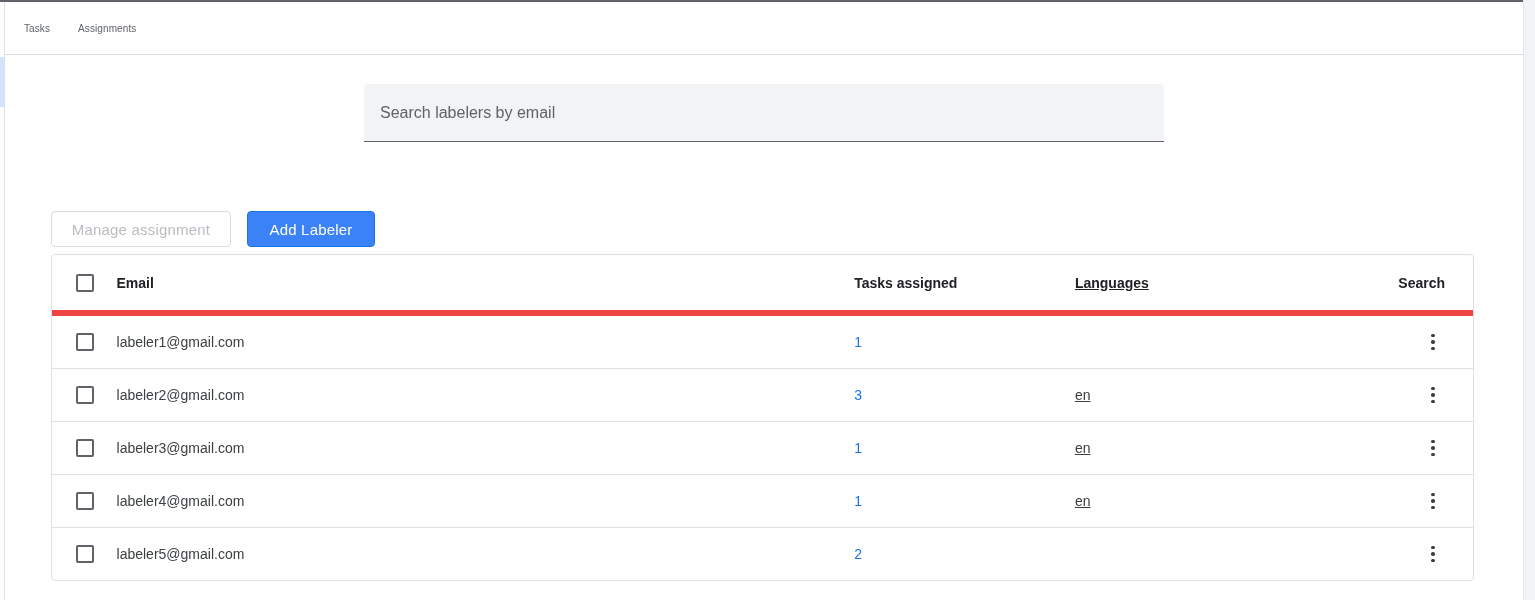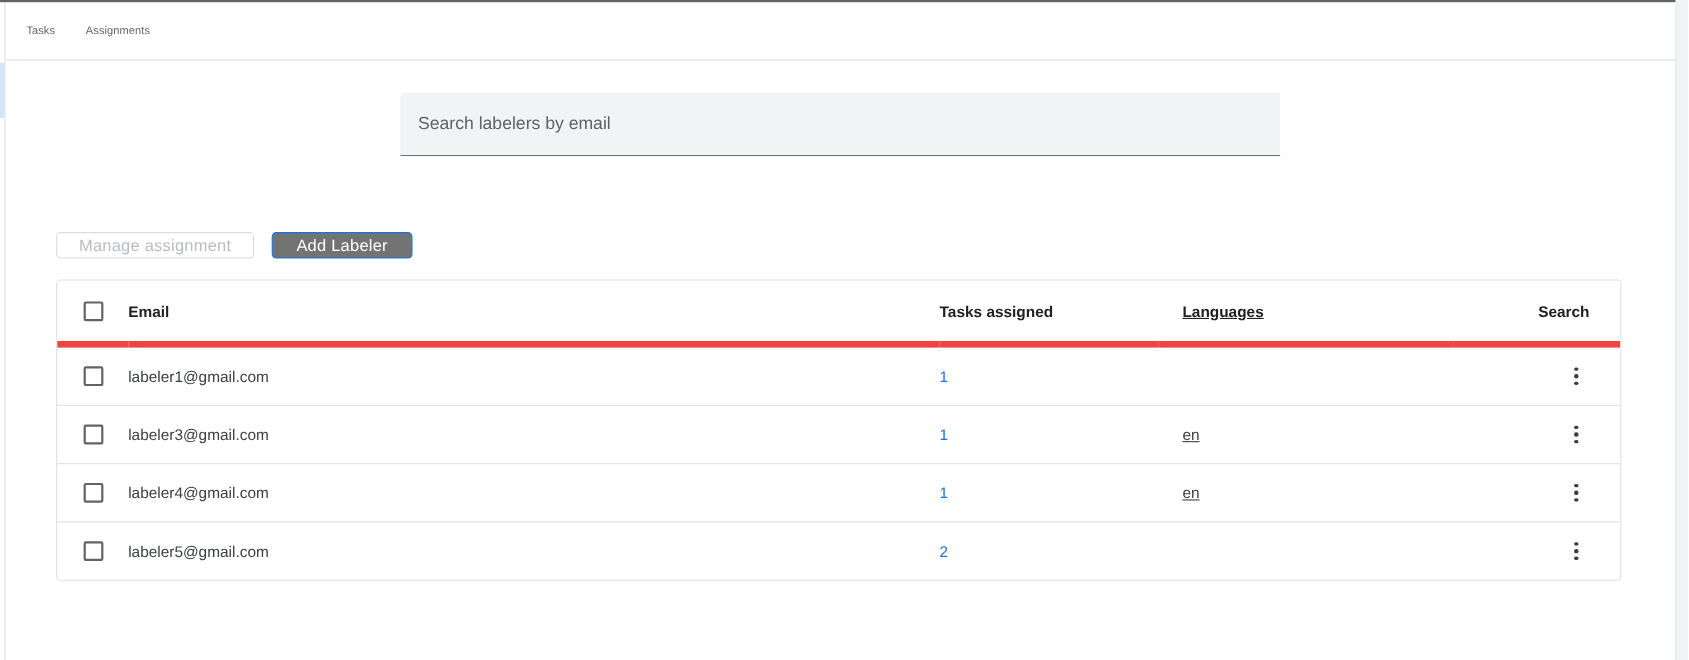"Manage assignment" .btn { height: 24px -> 36px }
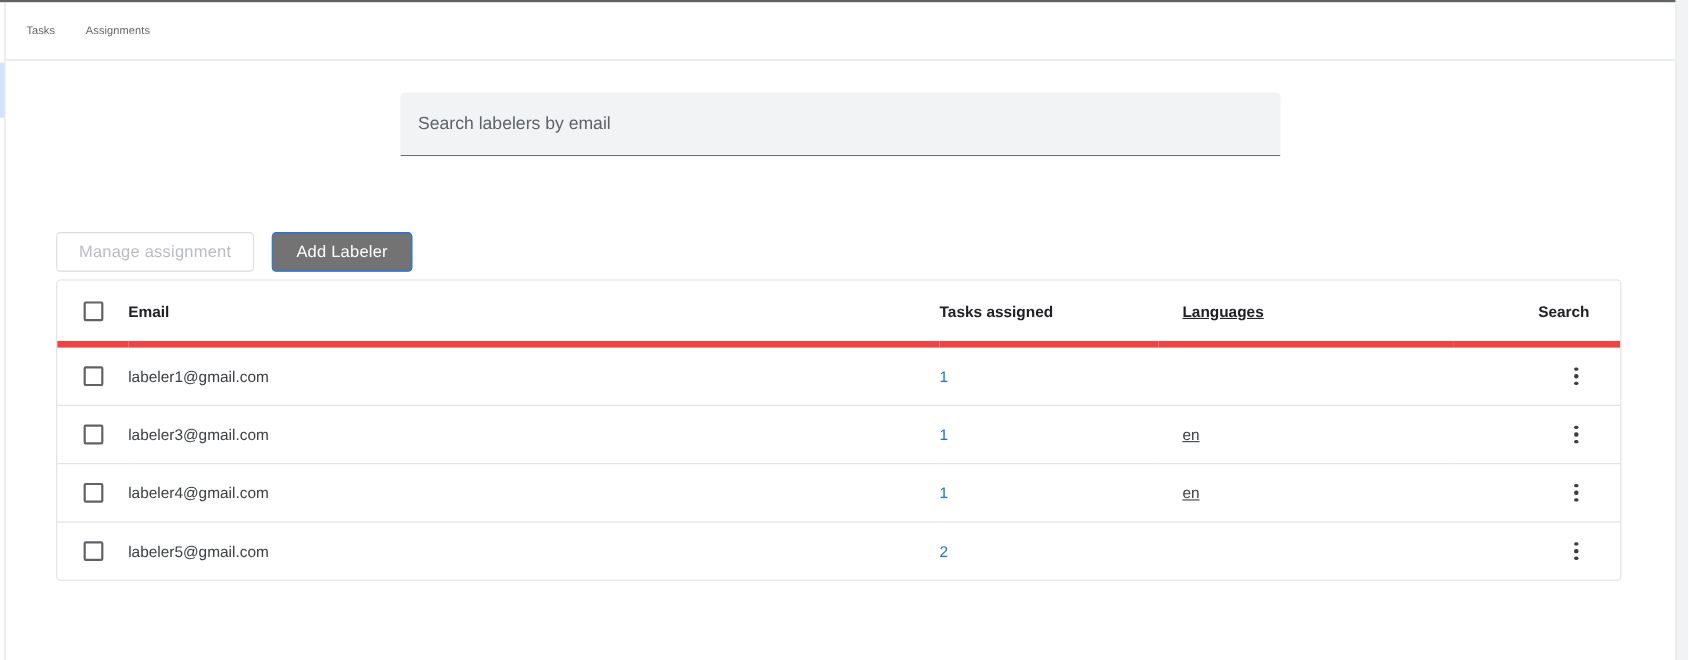"Add Labeler" .btn-filled { background: #737373 -> #3b82f6 }
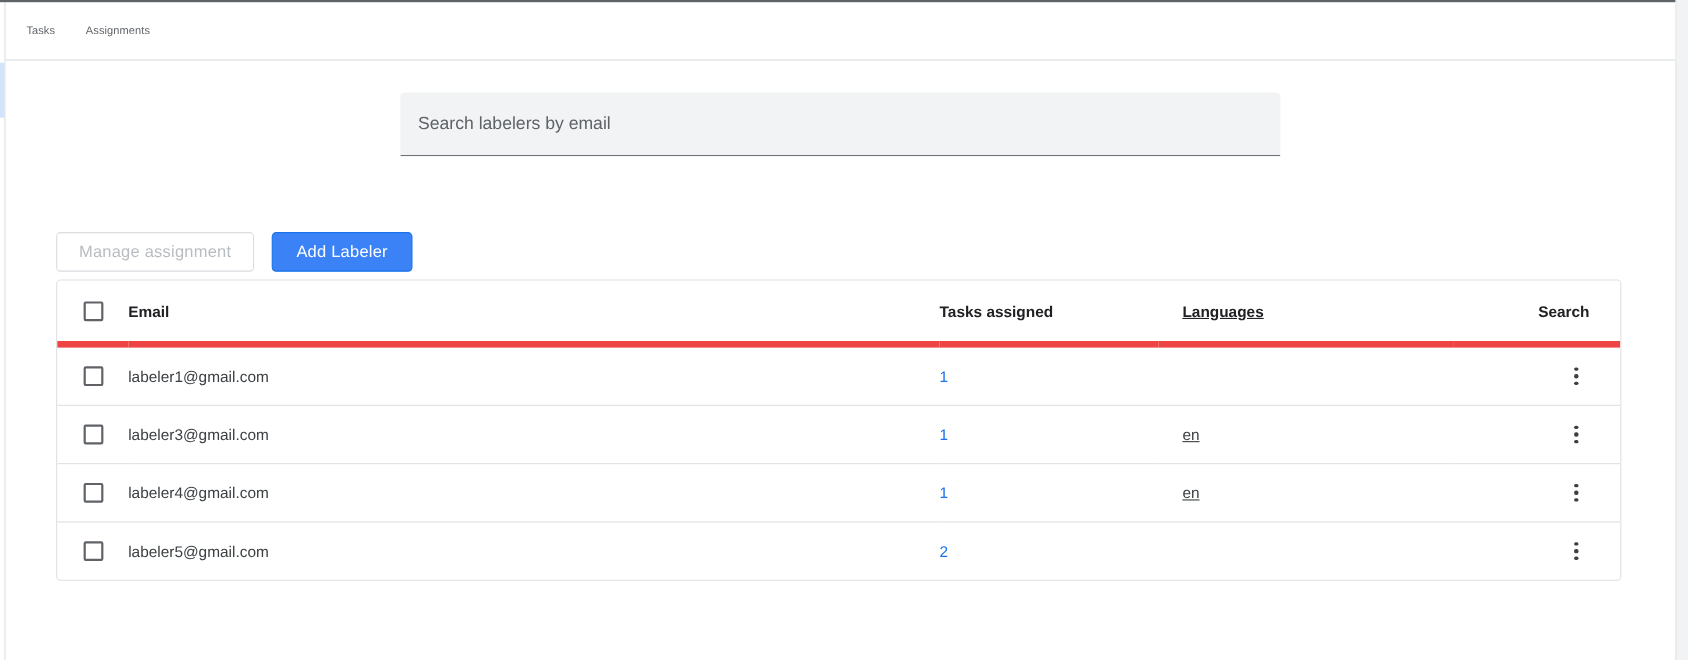"labeler2@gmail.com" tr { html: none -> <tr> <td> <span></span> </td> <td>labeler2@gmail.com</td> <td> <a>3</a> </td> <td>en</td> <td> <span> <i></i> <i></i> <i></i> </span> </td> </tr> }
